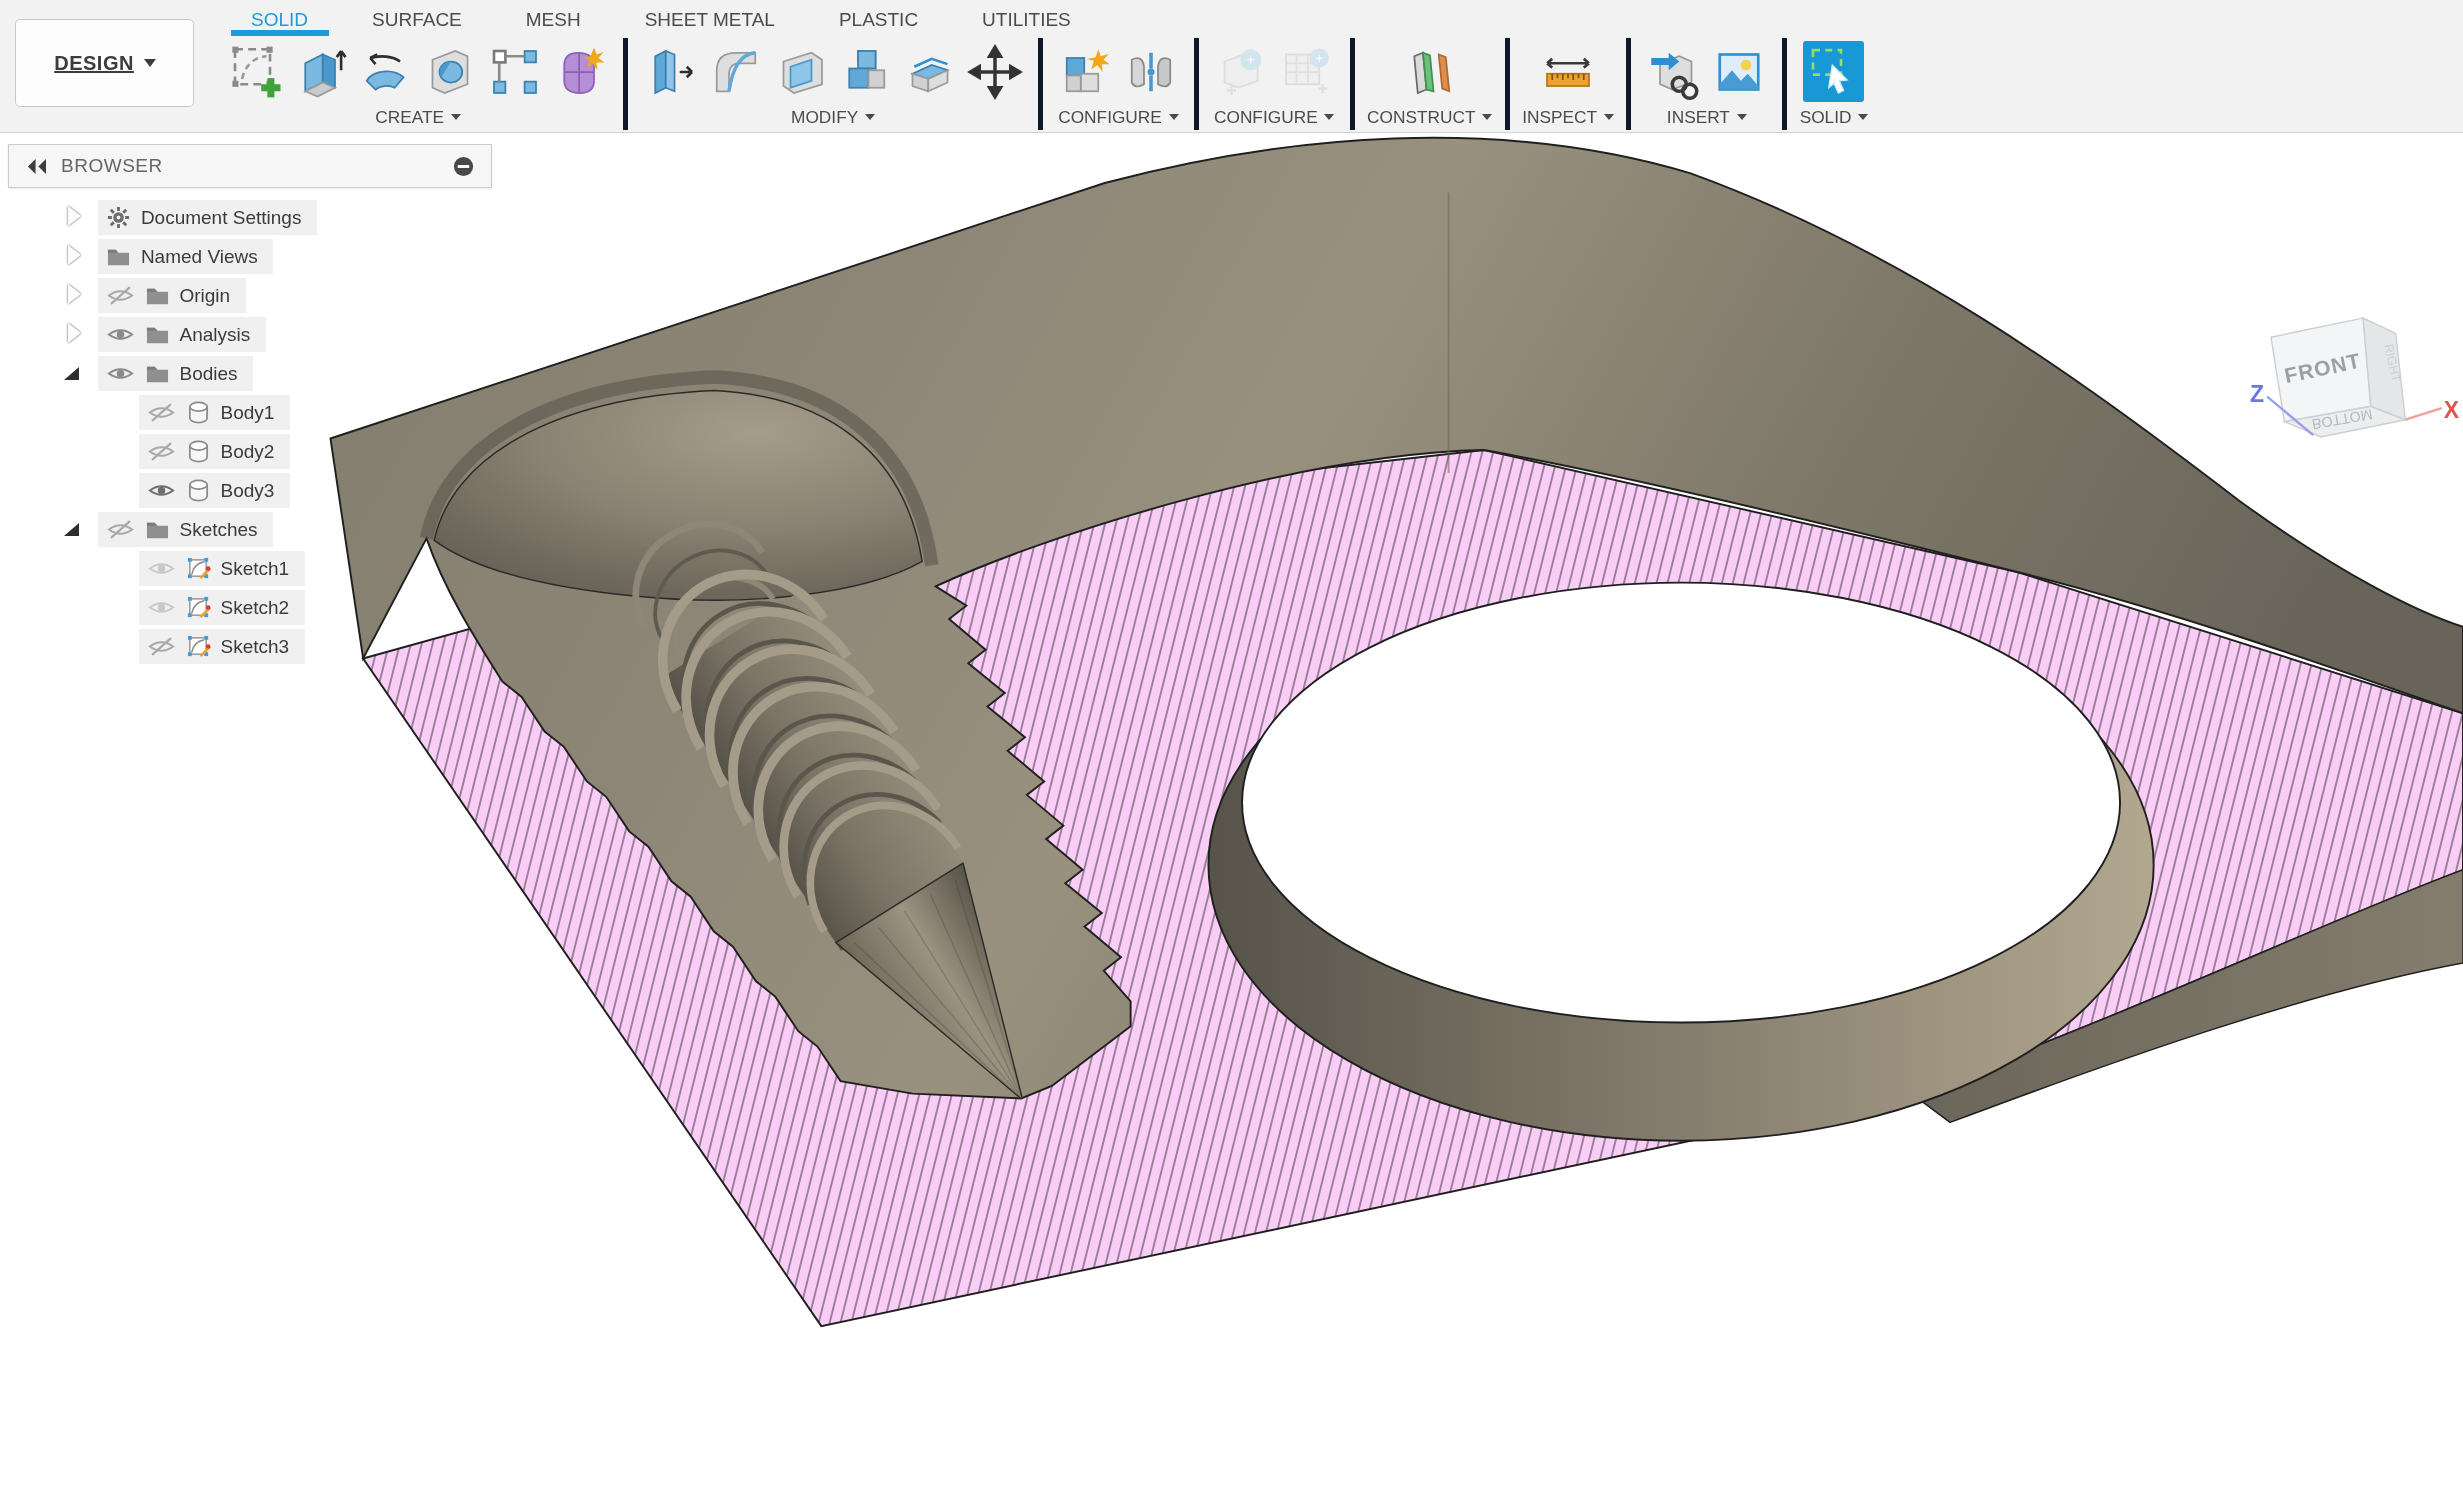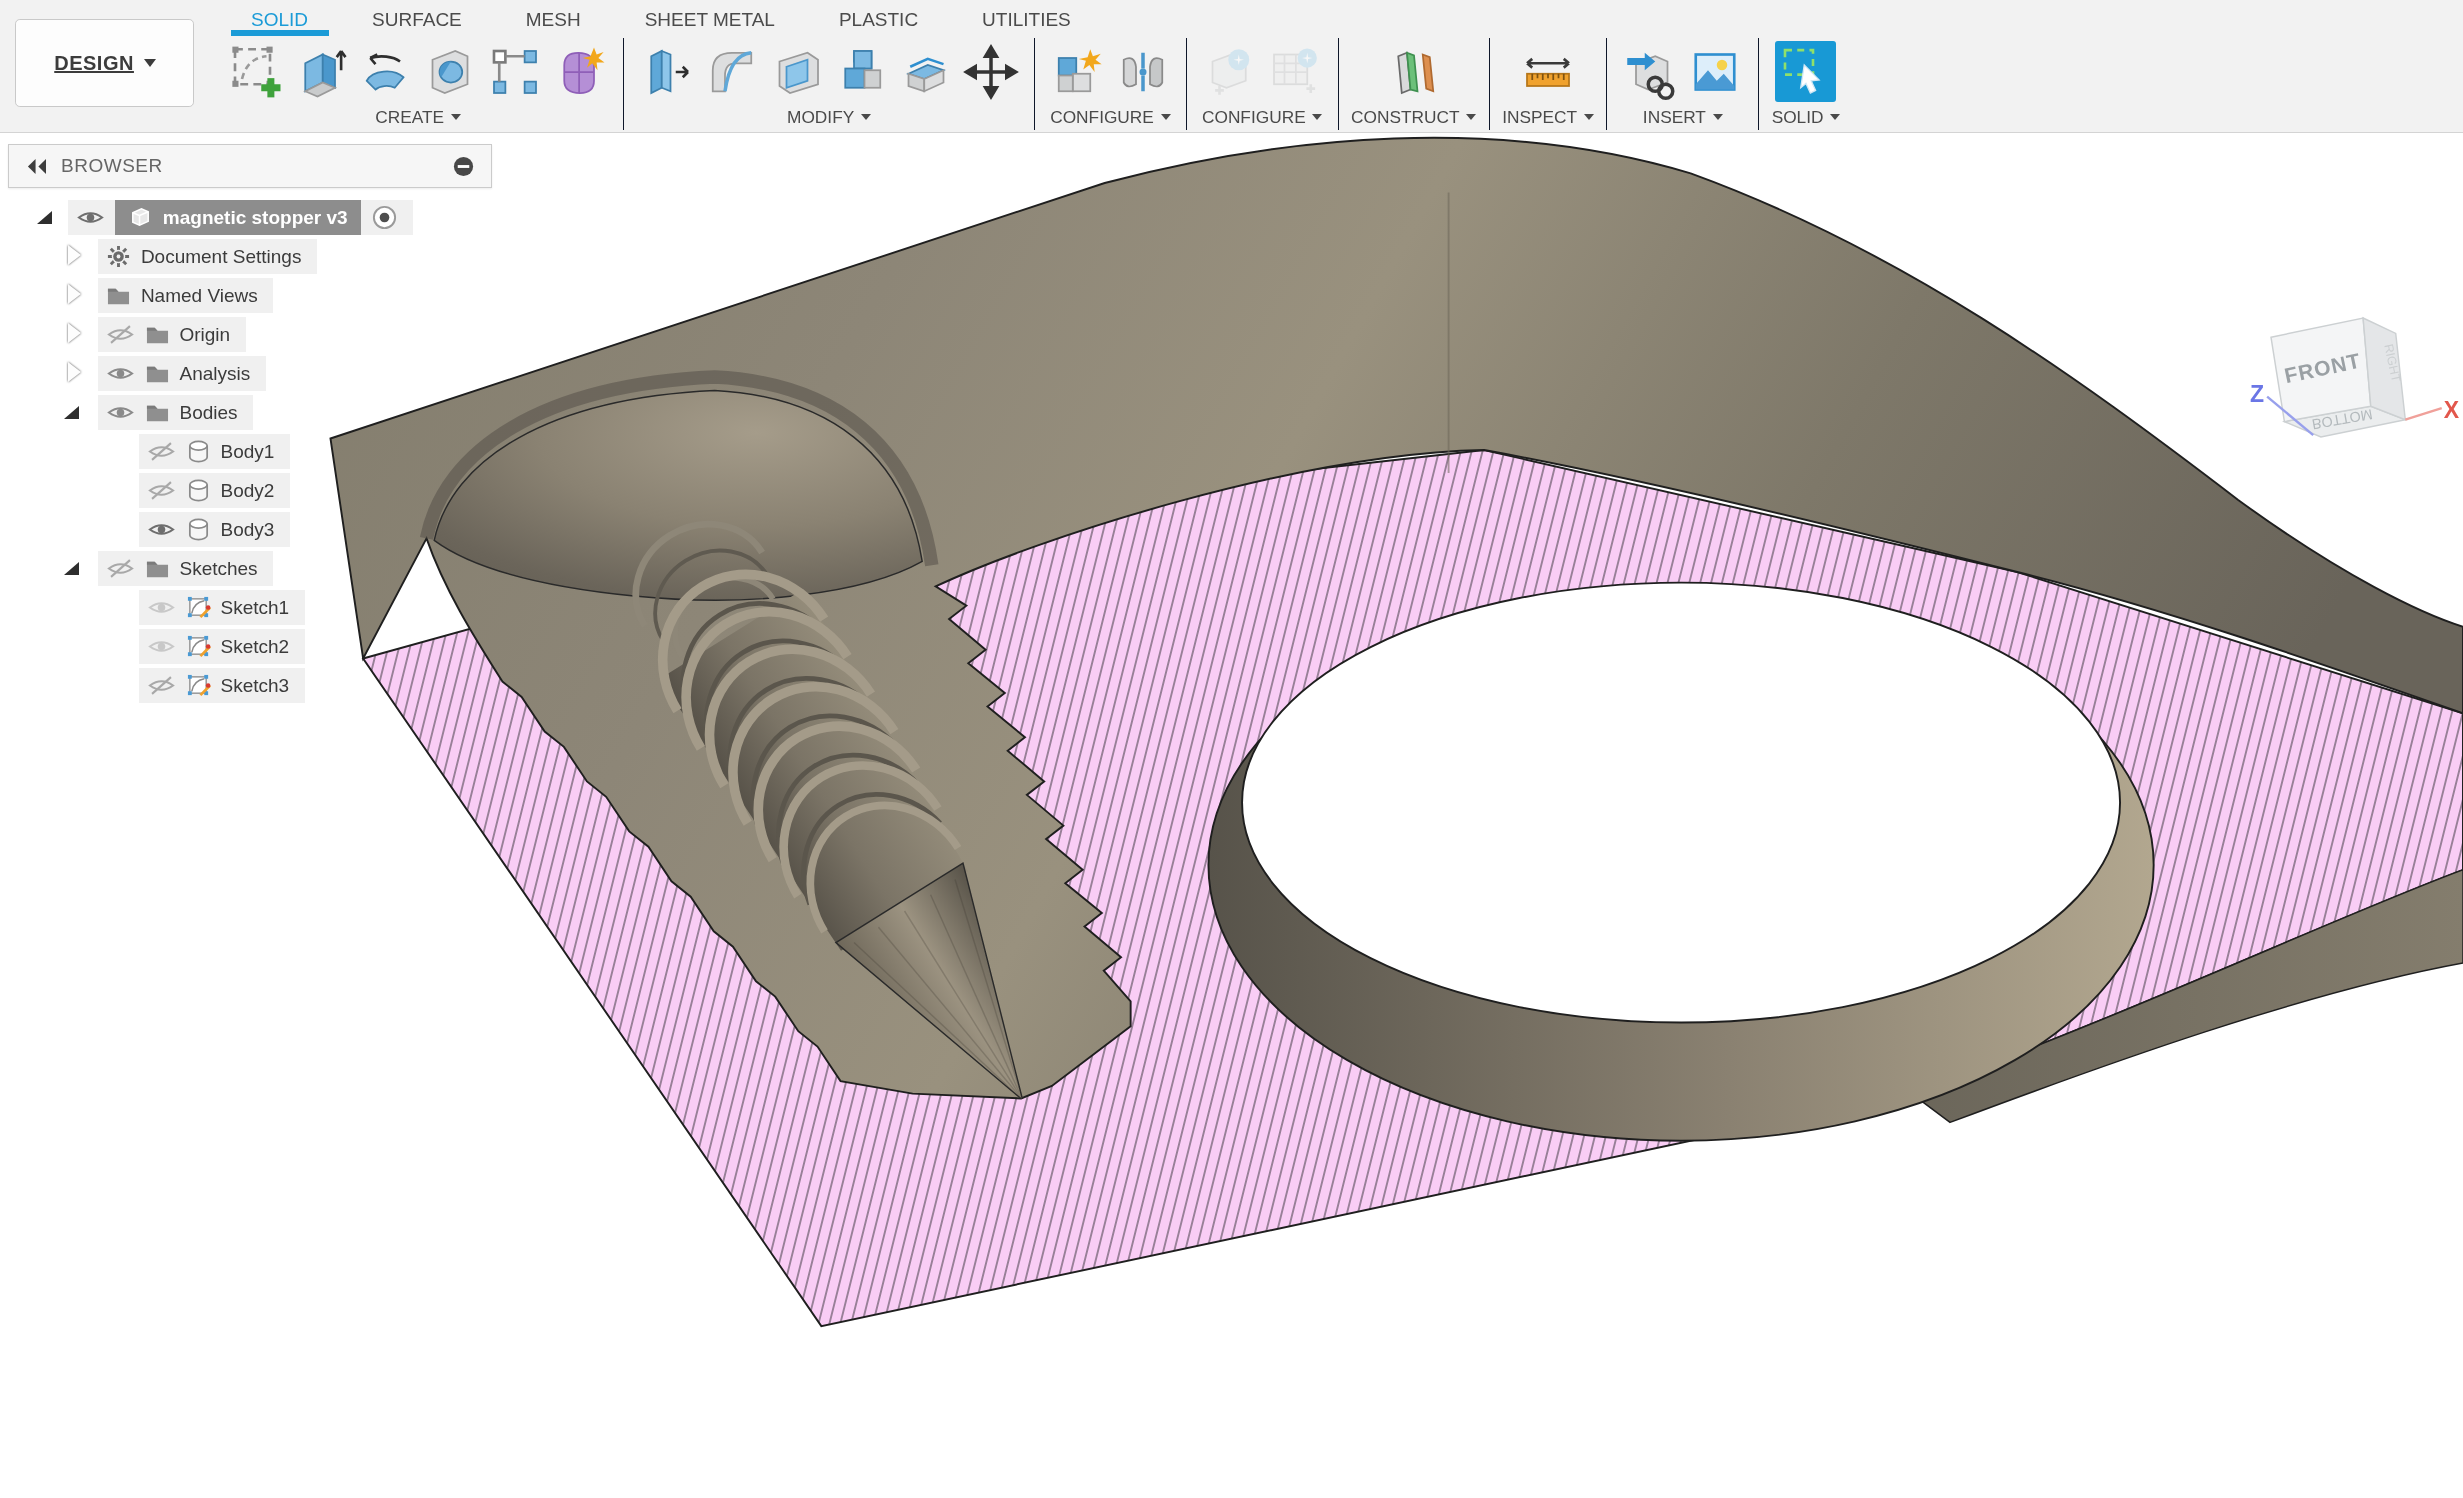"MODIFY" .group + .group { border-left: 1px solid #0f172a -> 5px solid #0f172a }
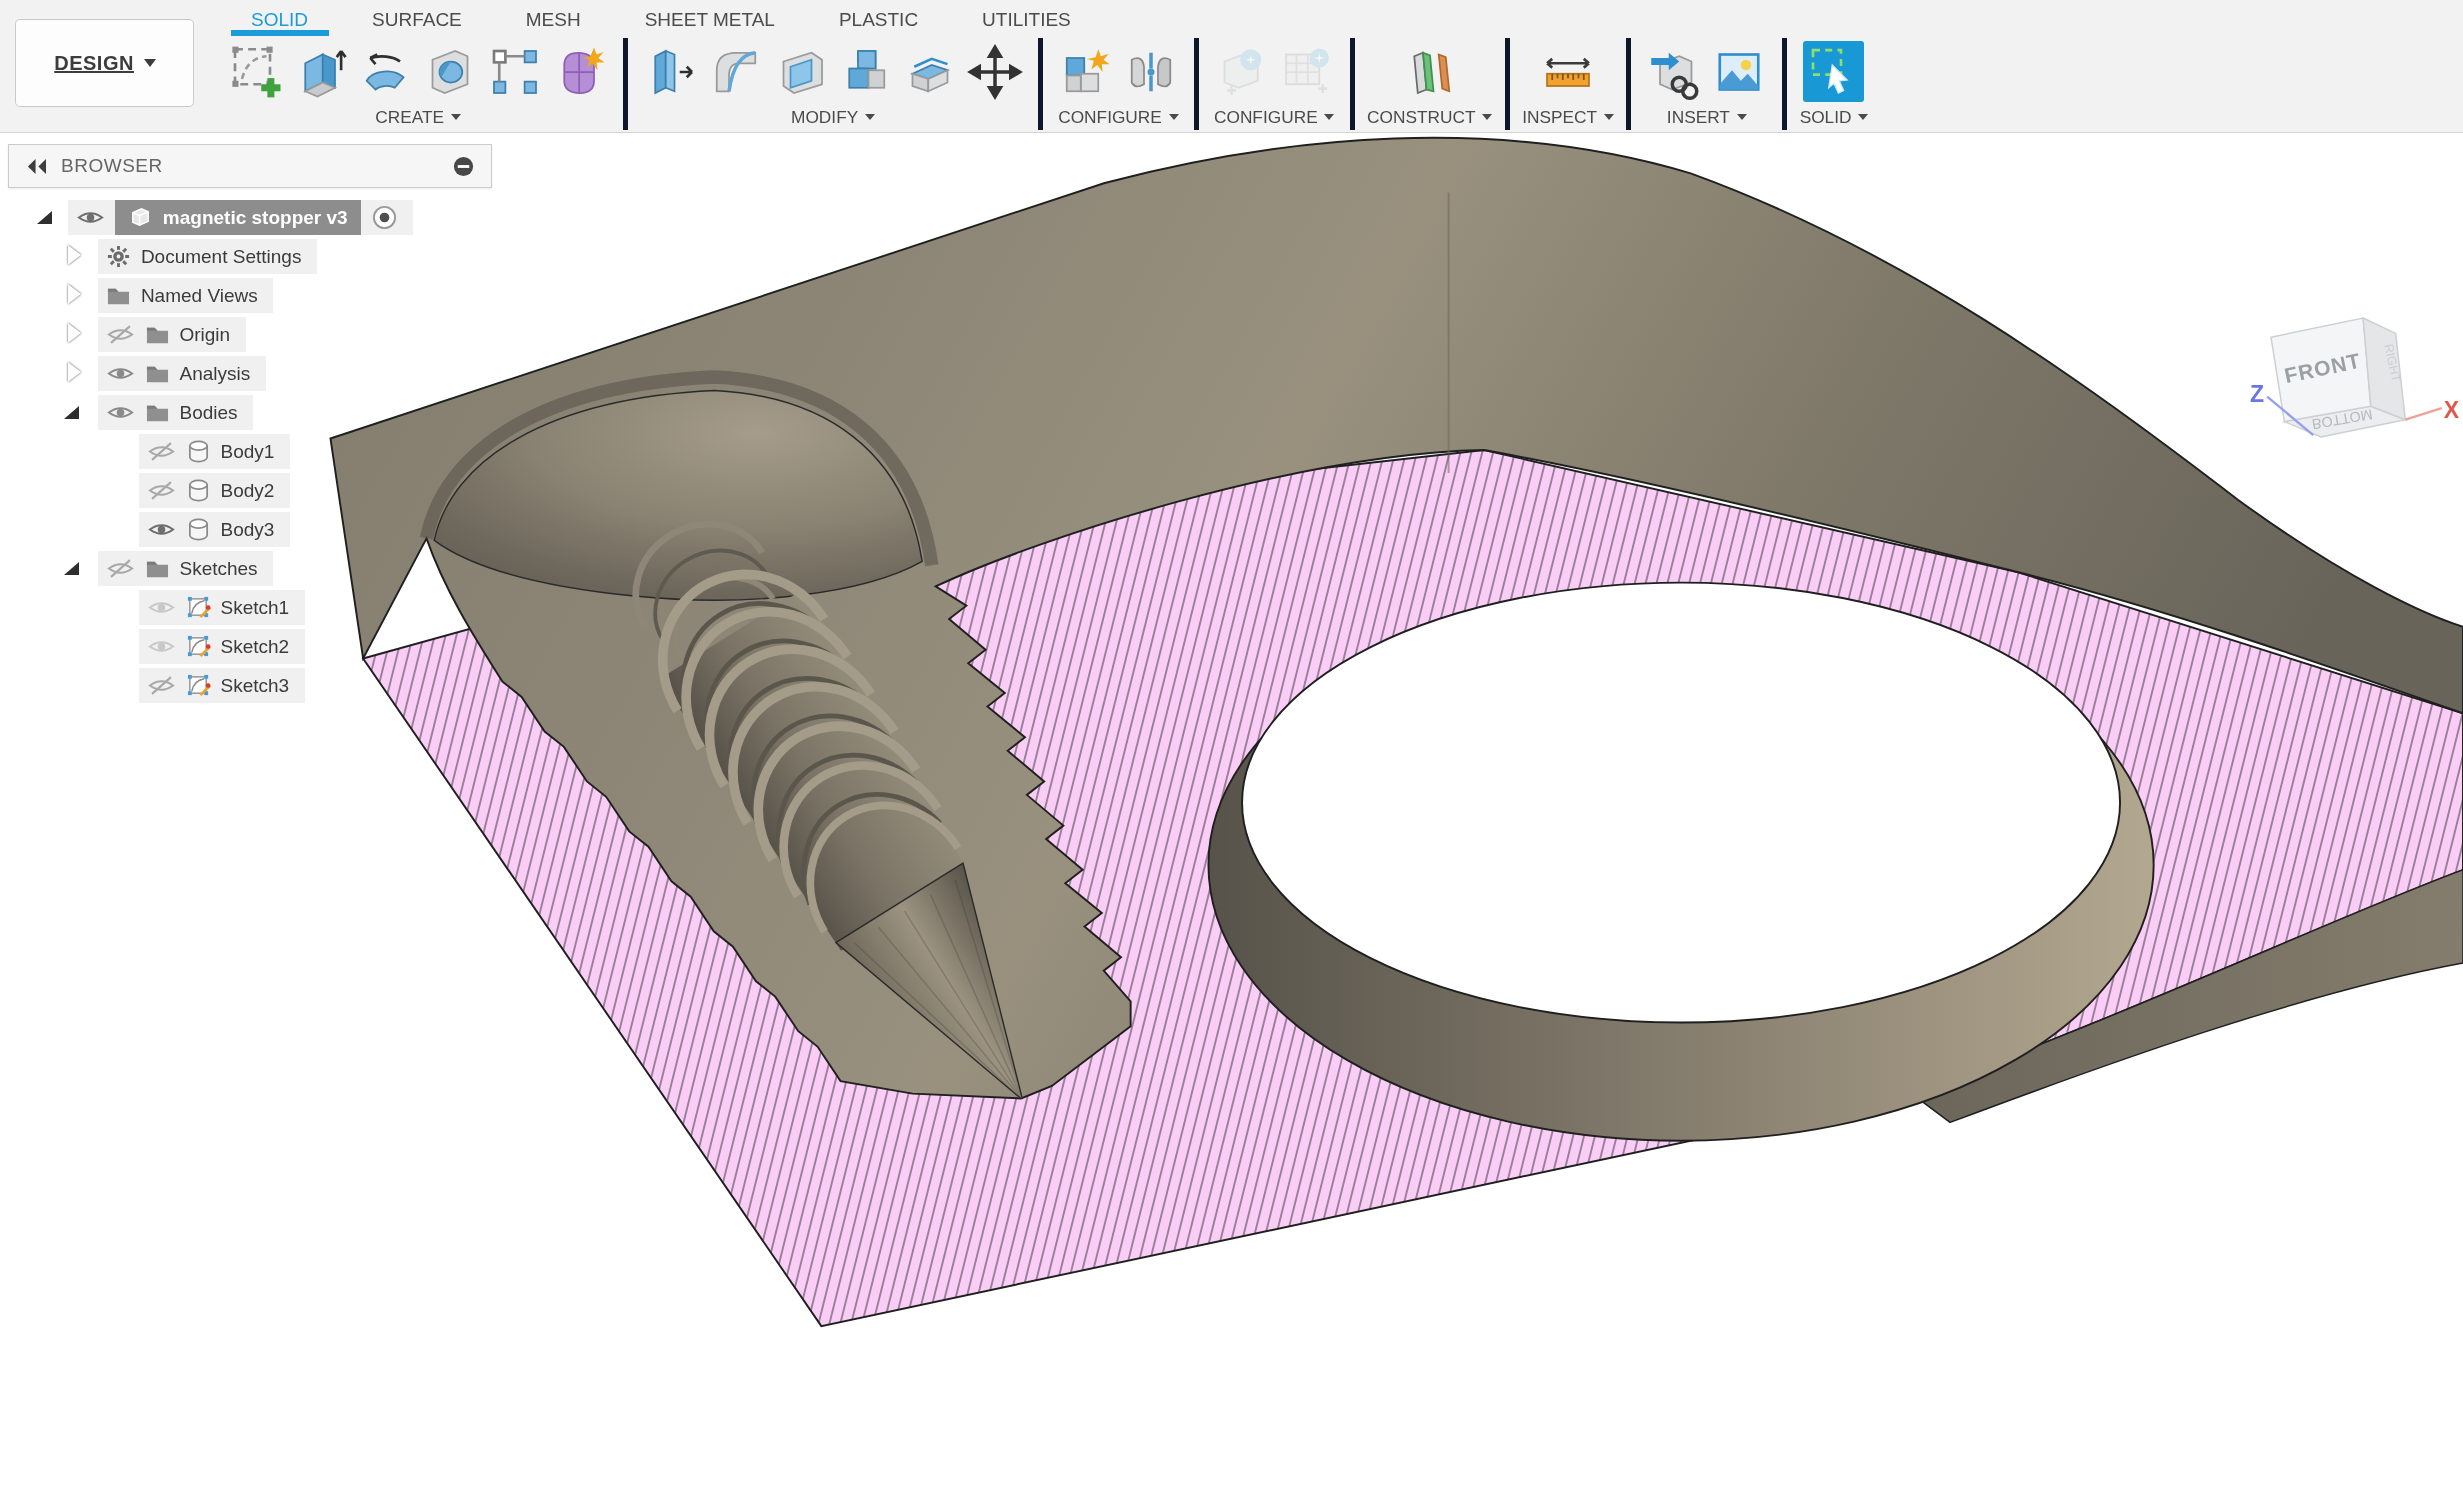"magnetic stopper v3" div.trow { html: <div> <span></span> <div> <span> <svg> <path></path> <circle></circle> </svg> </span> <span> <svg> <path></path> <path></path> </svg> <span>magnetic stopper v3</span> </span> <svg> <circle></circle> <circle></circle> </svg> </div> </div> -> none }
